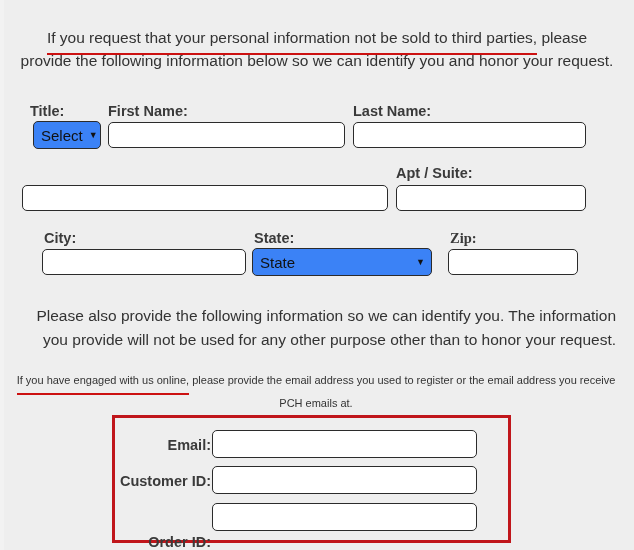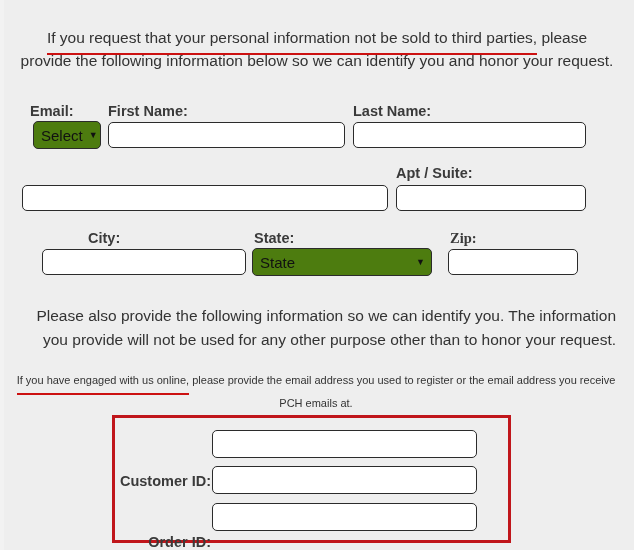"Email:" span.lbl { text: Email -> Title }
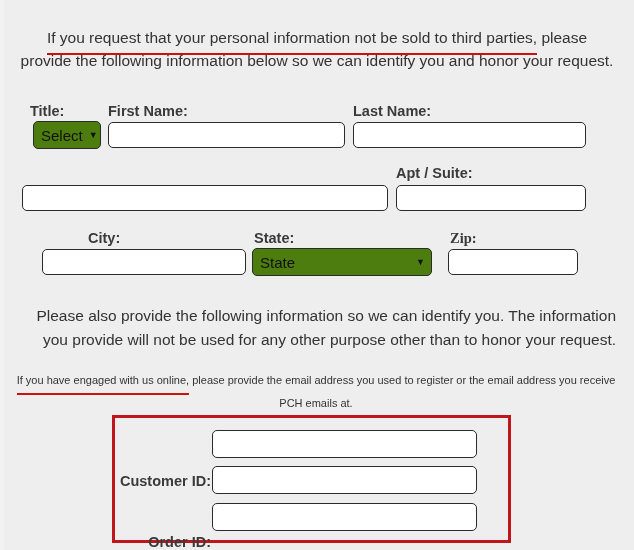"Select" .sel { background: #4d7c0f -> #3b82f6 }
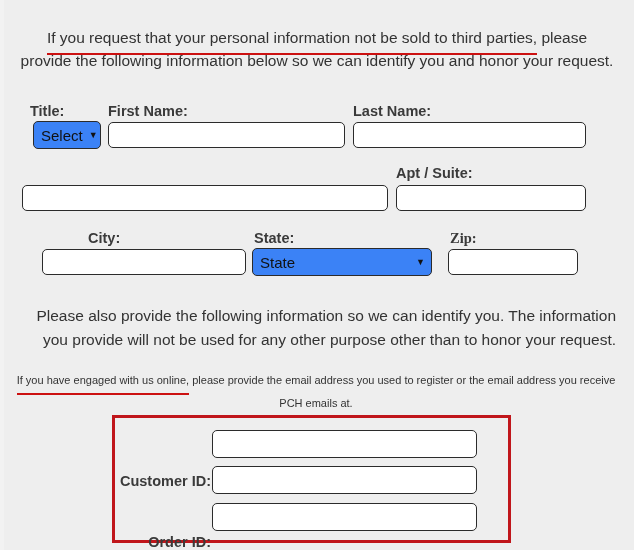"City:" span.lbl { margin-left: 44px -> none }
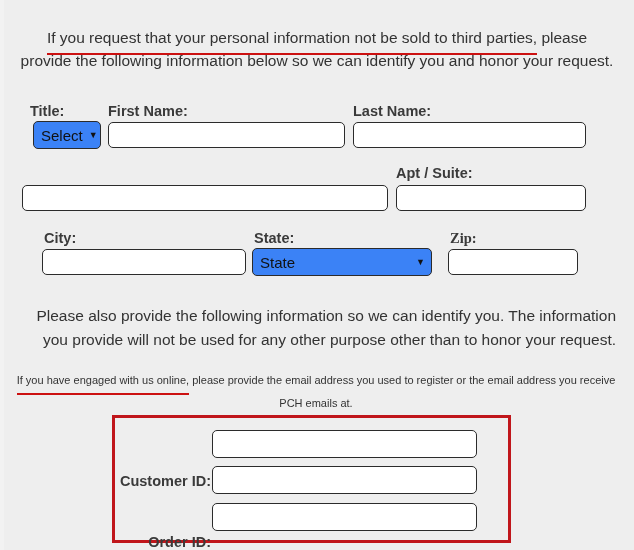"Email:" span.rb-lbl { html: none -> <span>Email:</span> }
